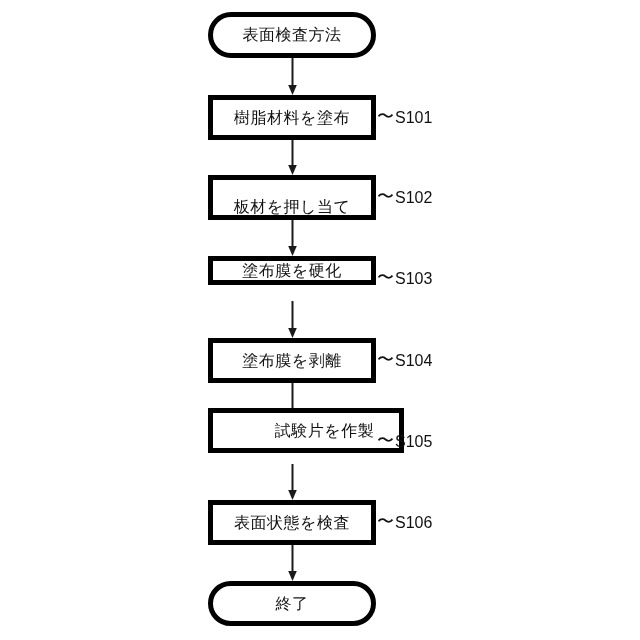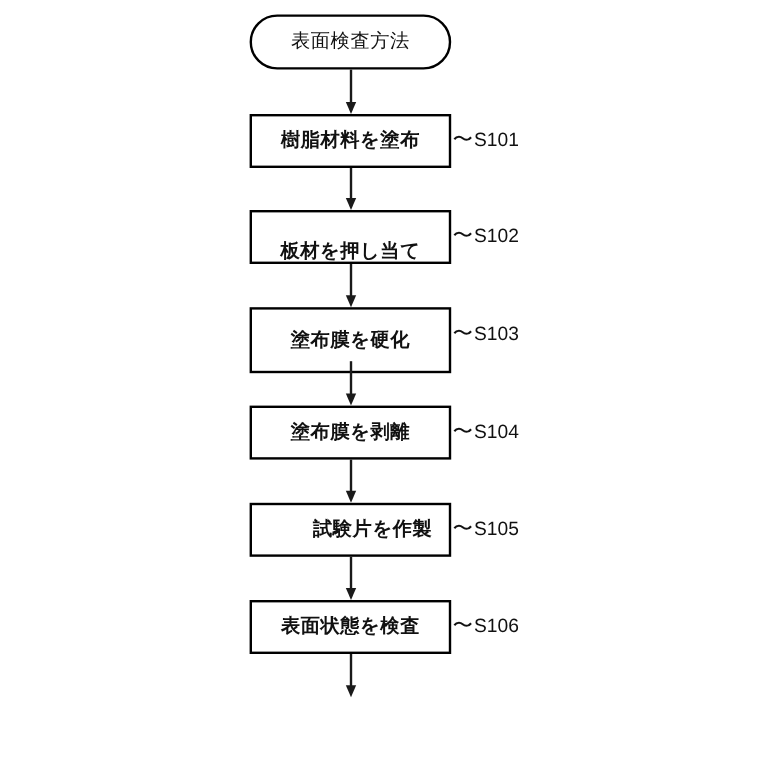"表面検査方法" .node { border: 2px solid #000000 -> 5px solid #000000 }
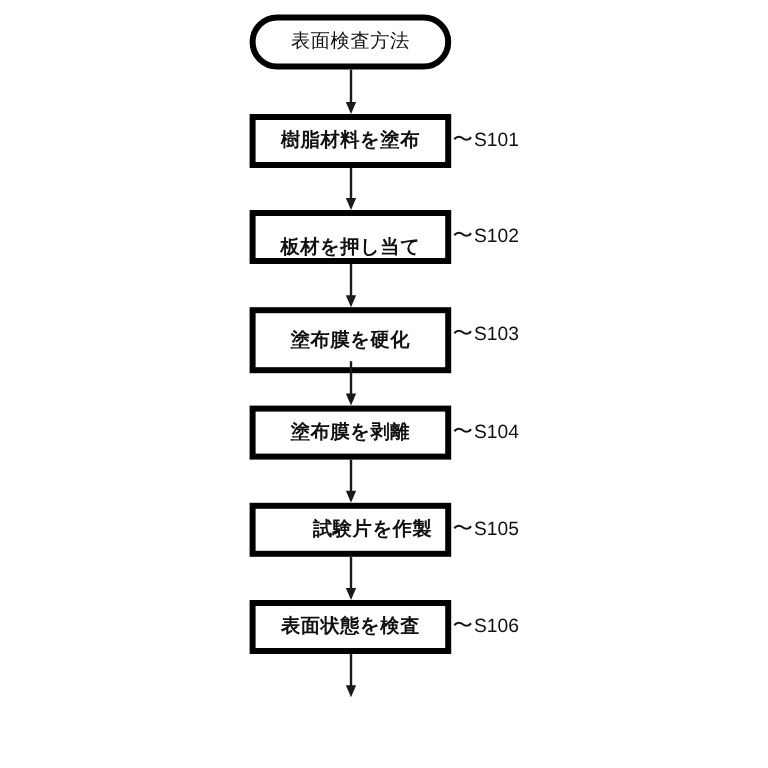"樹脂材料を塗布" .node.process { font-weight: bold -> none }
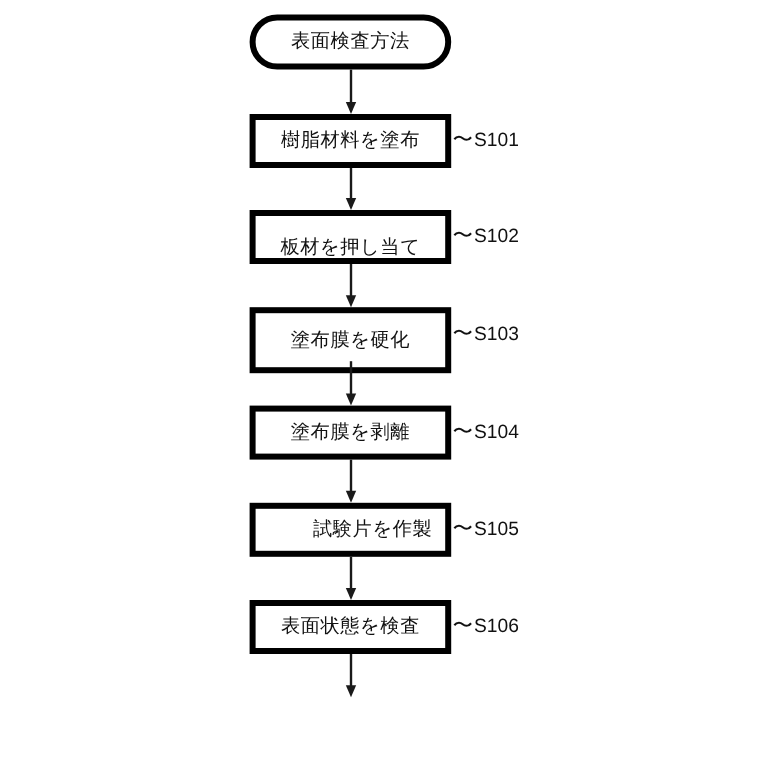"塗布膜を硬化" div.node { height: 55px -> 29px }
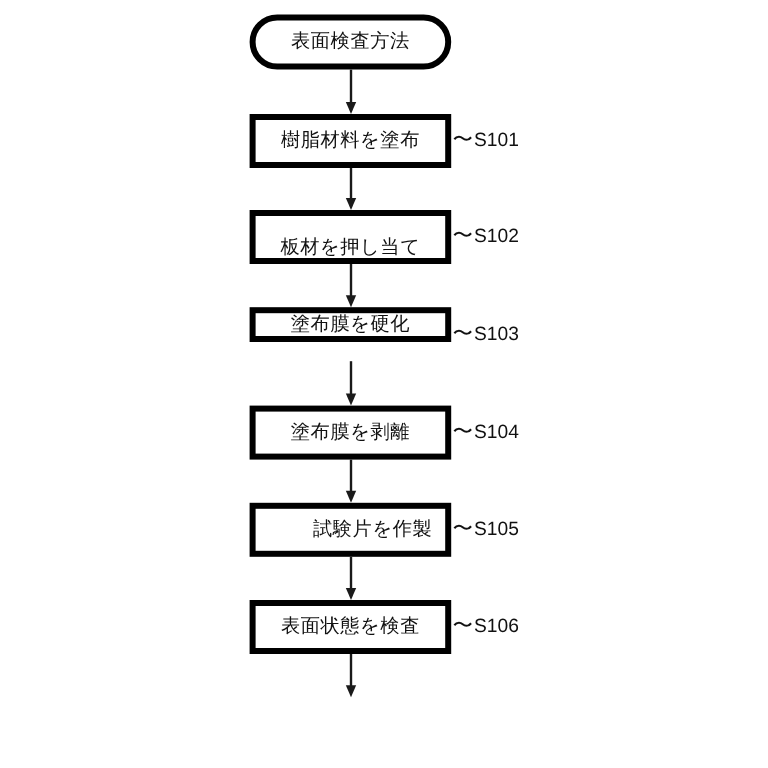"試験片を作製" div.node { top: 419px -> 408px; width: 168px -> 196px }
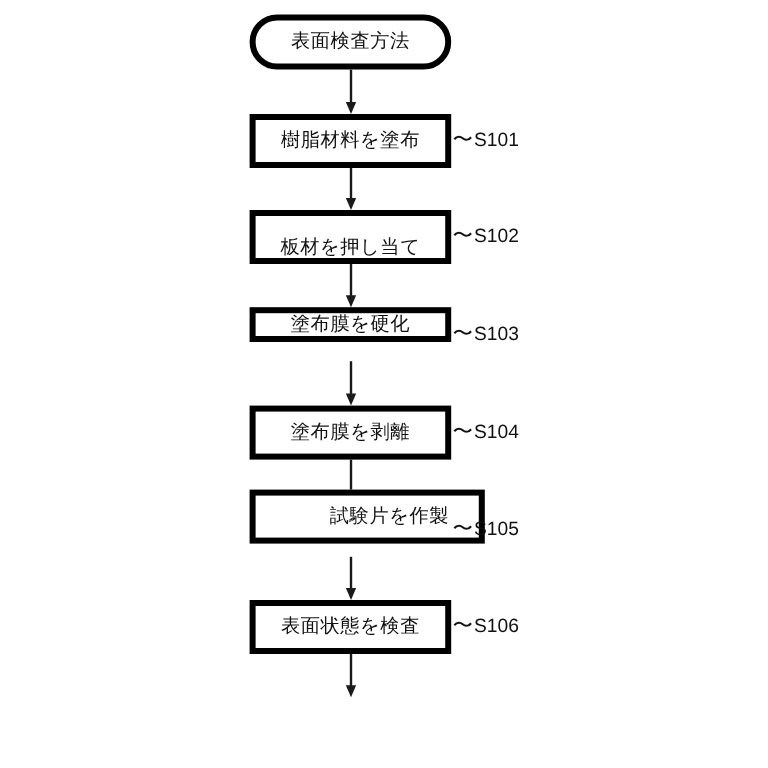"終了" div.node { html: none -> <div> <span>終了</span> </div> }
